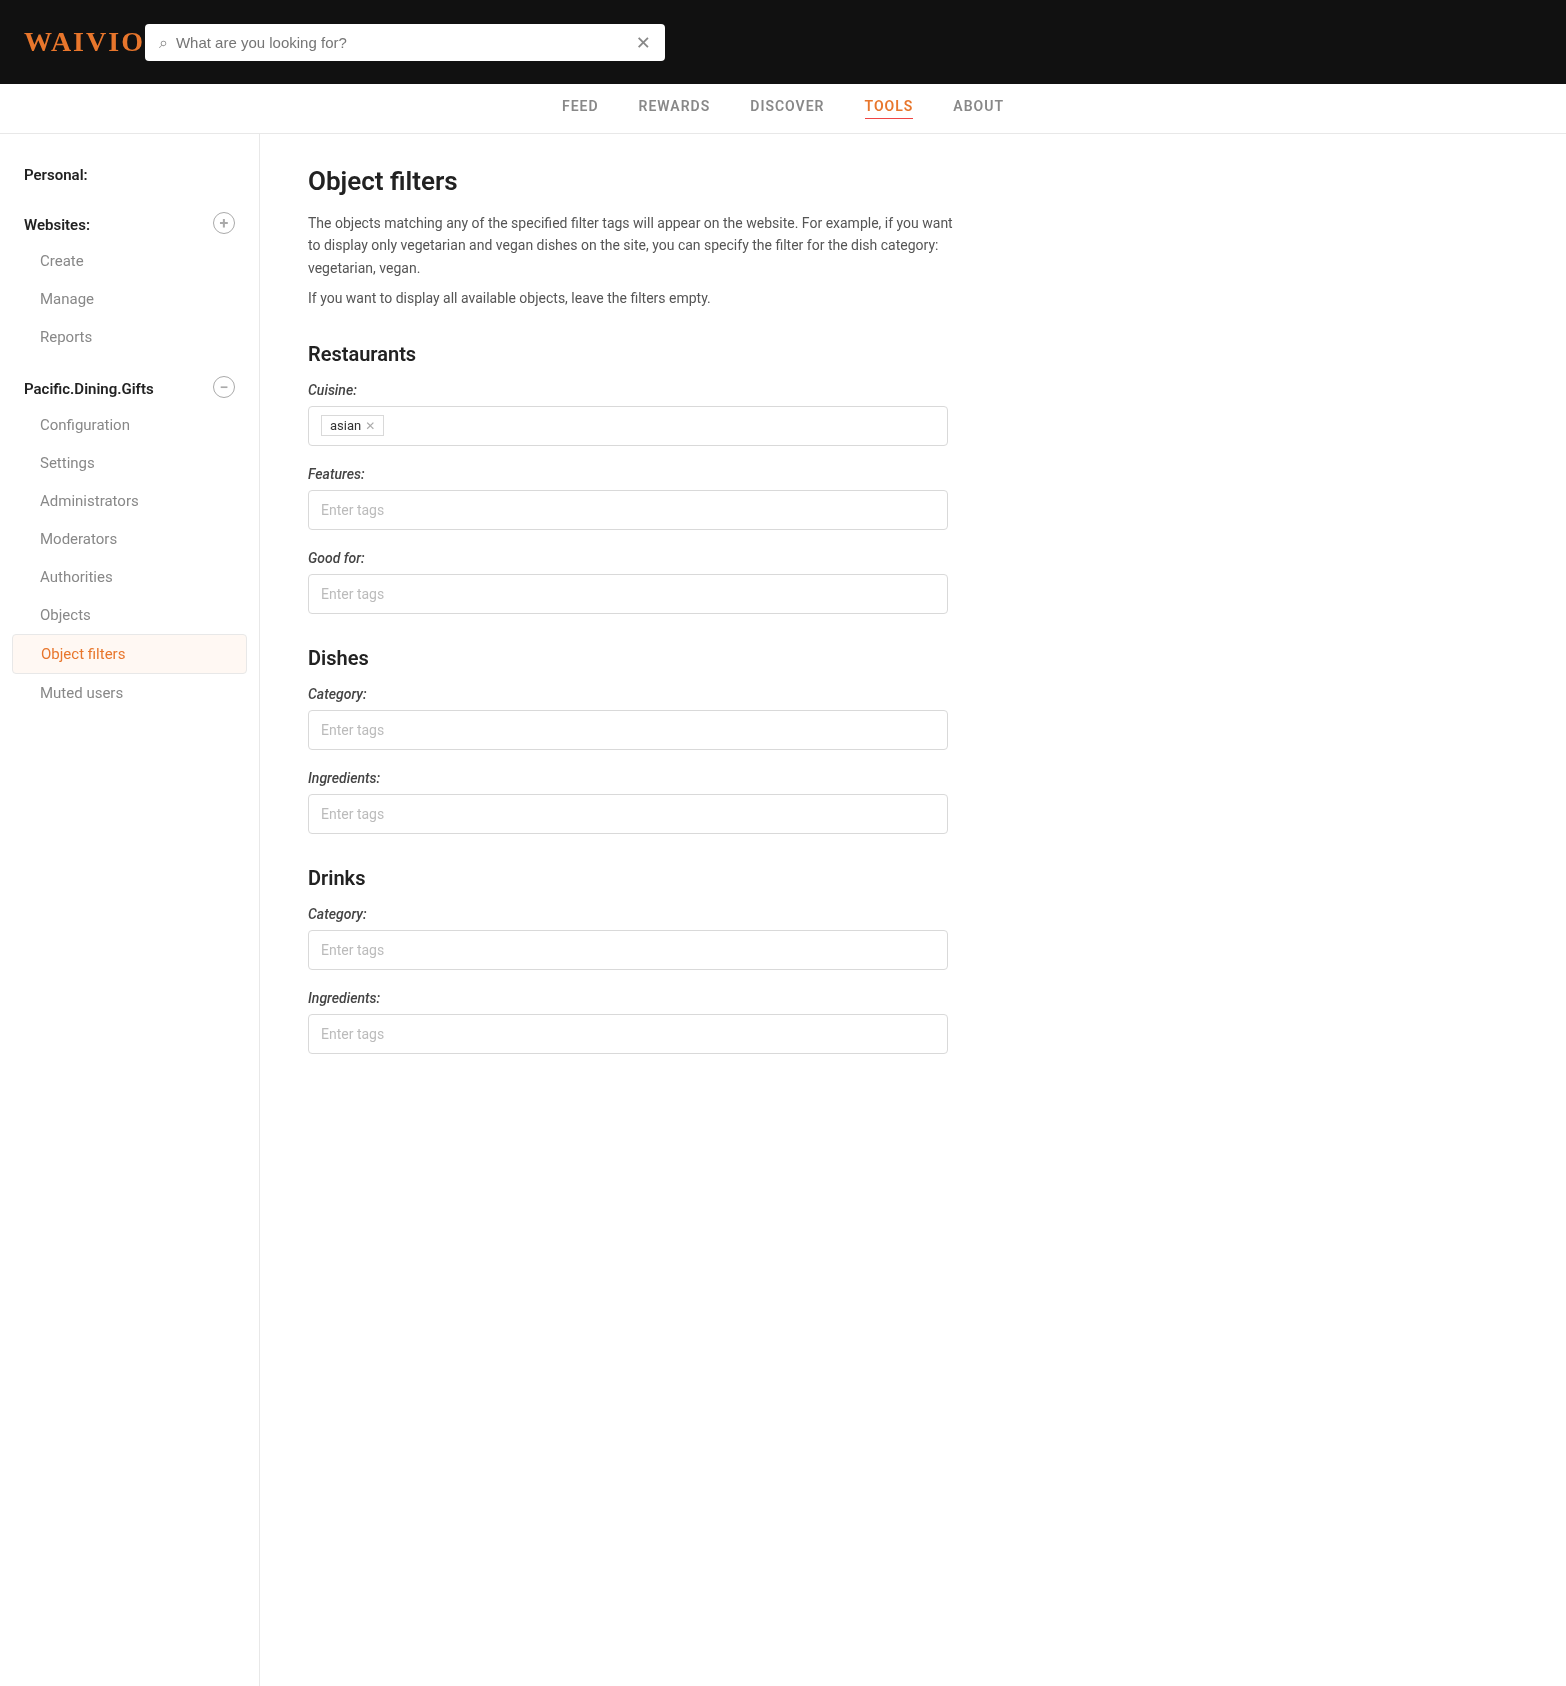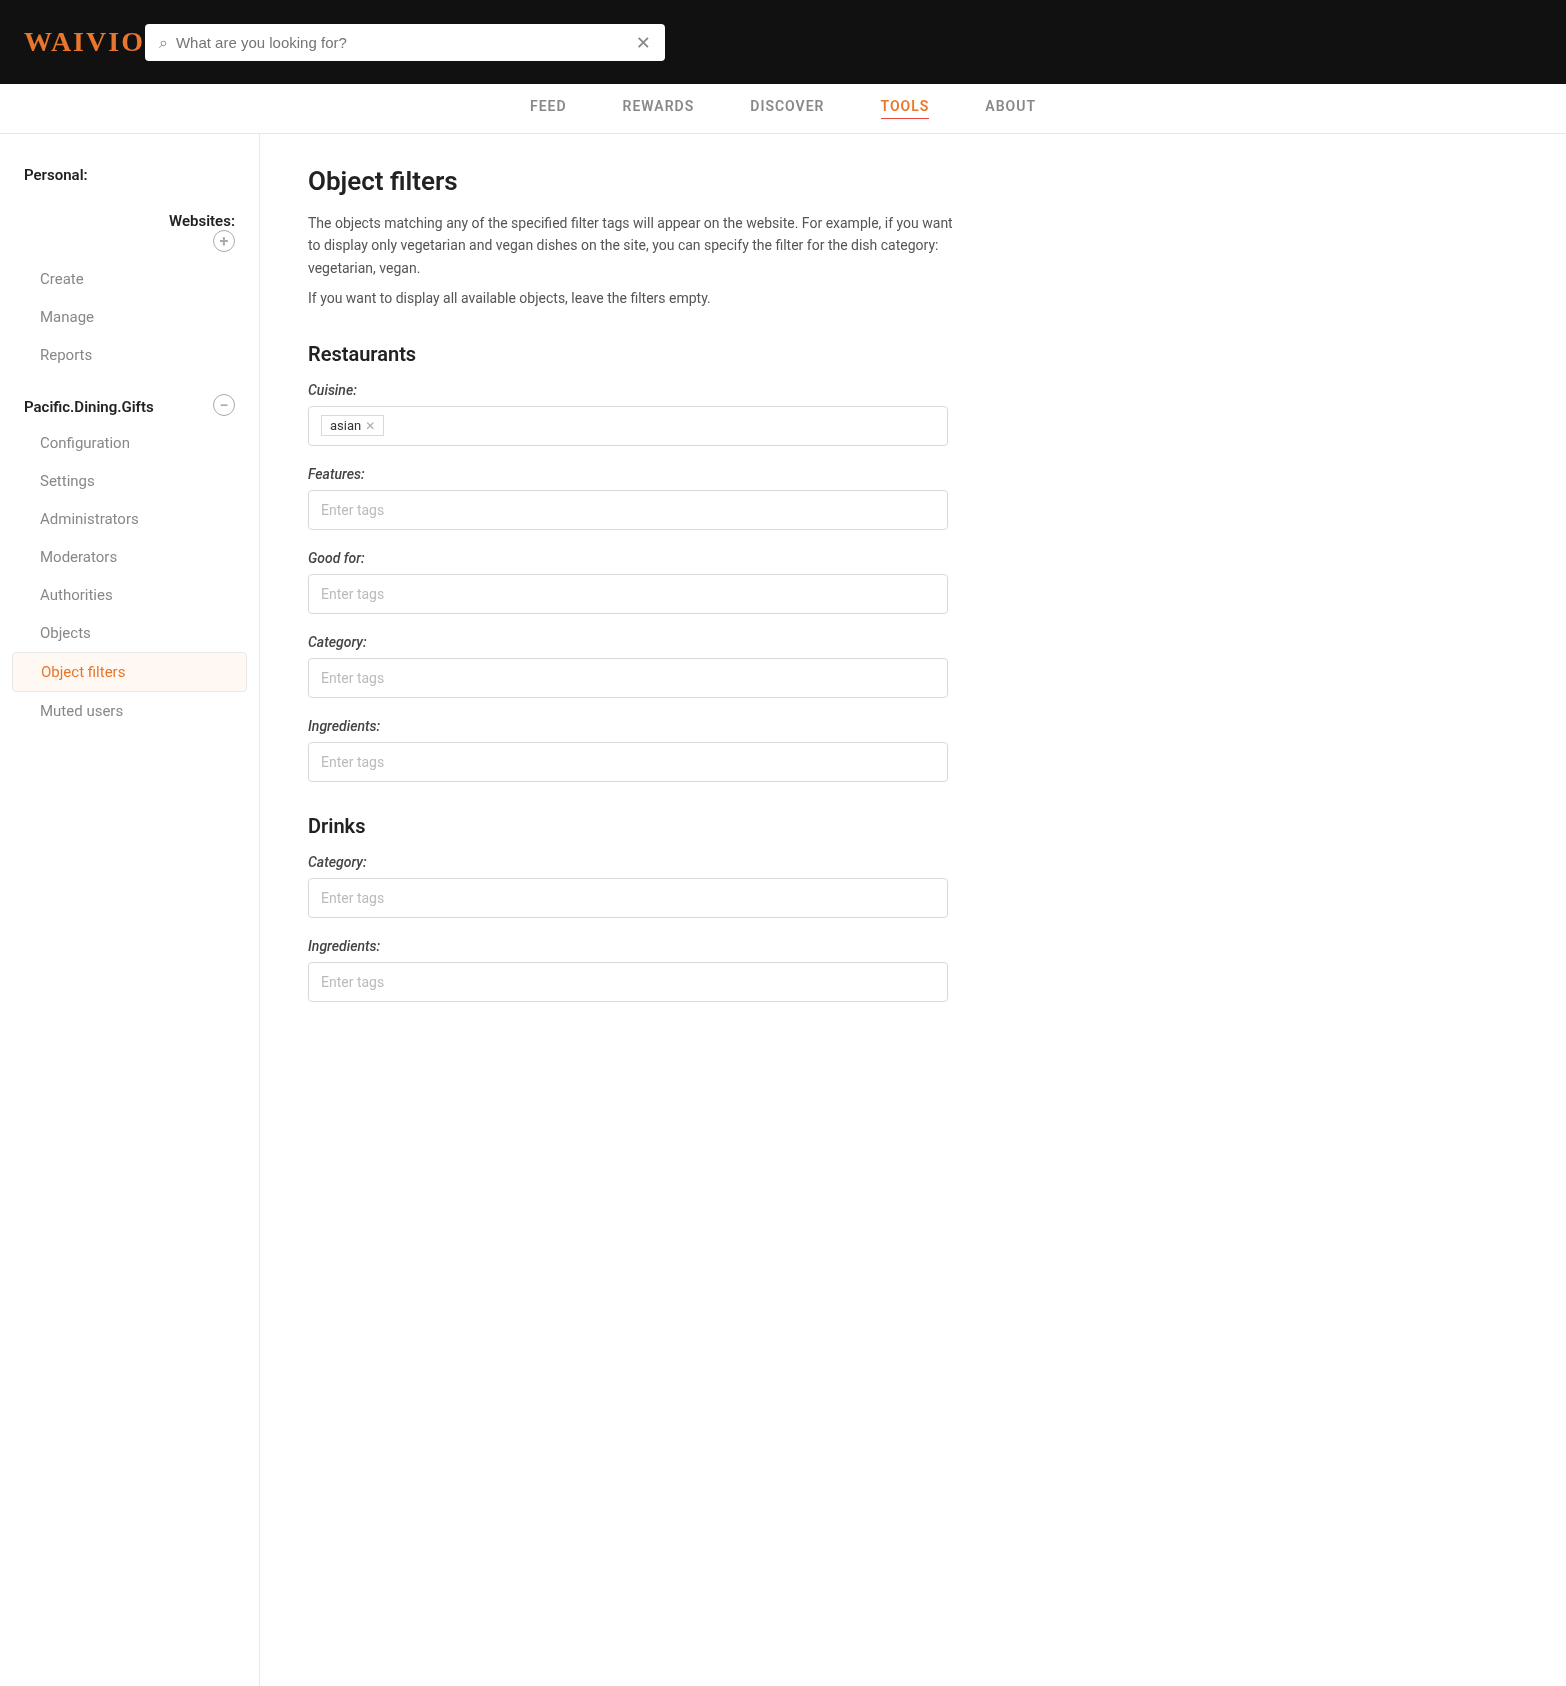"FEED" .nav { gap: 56px -> 40px }
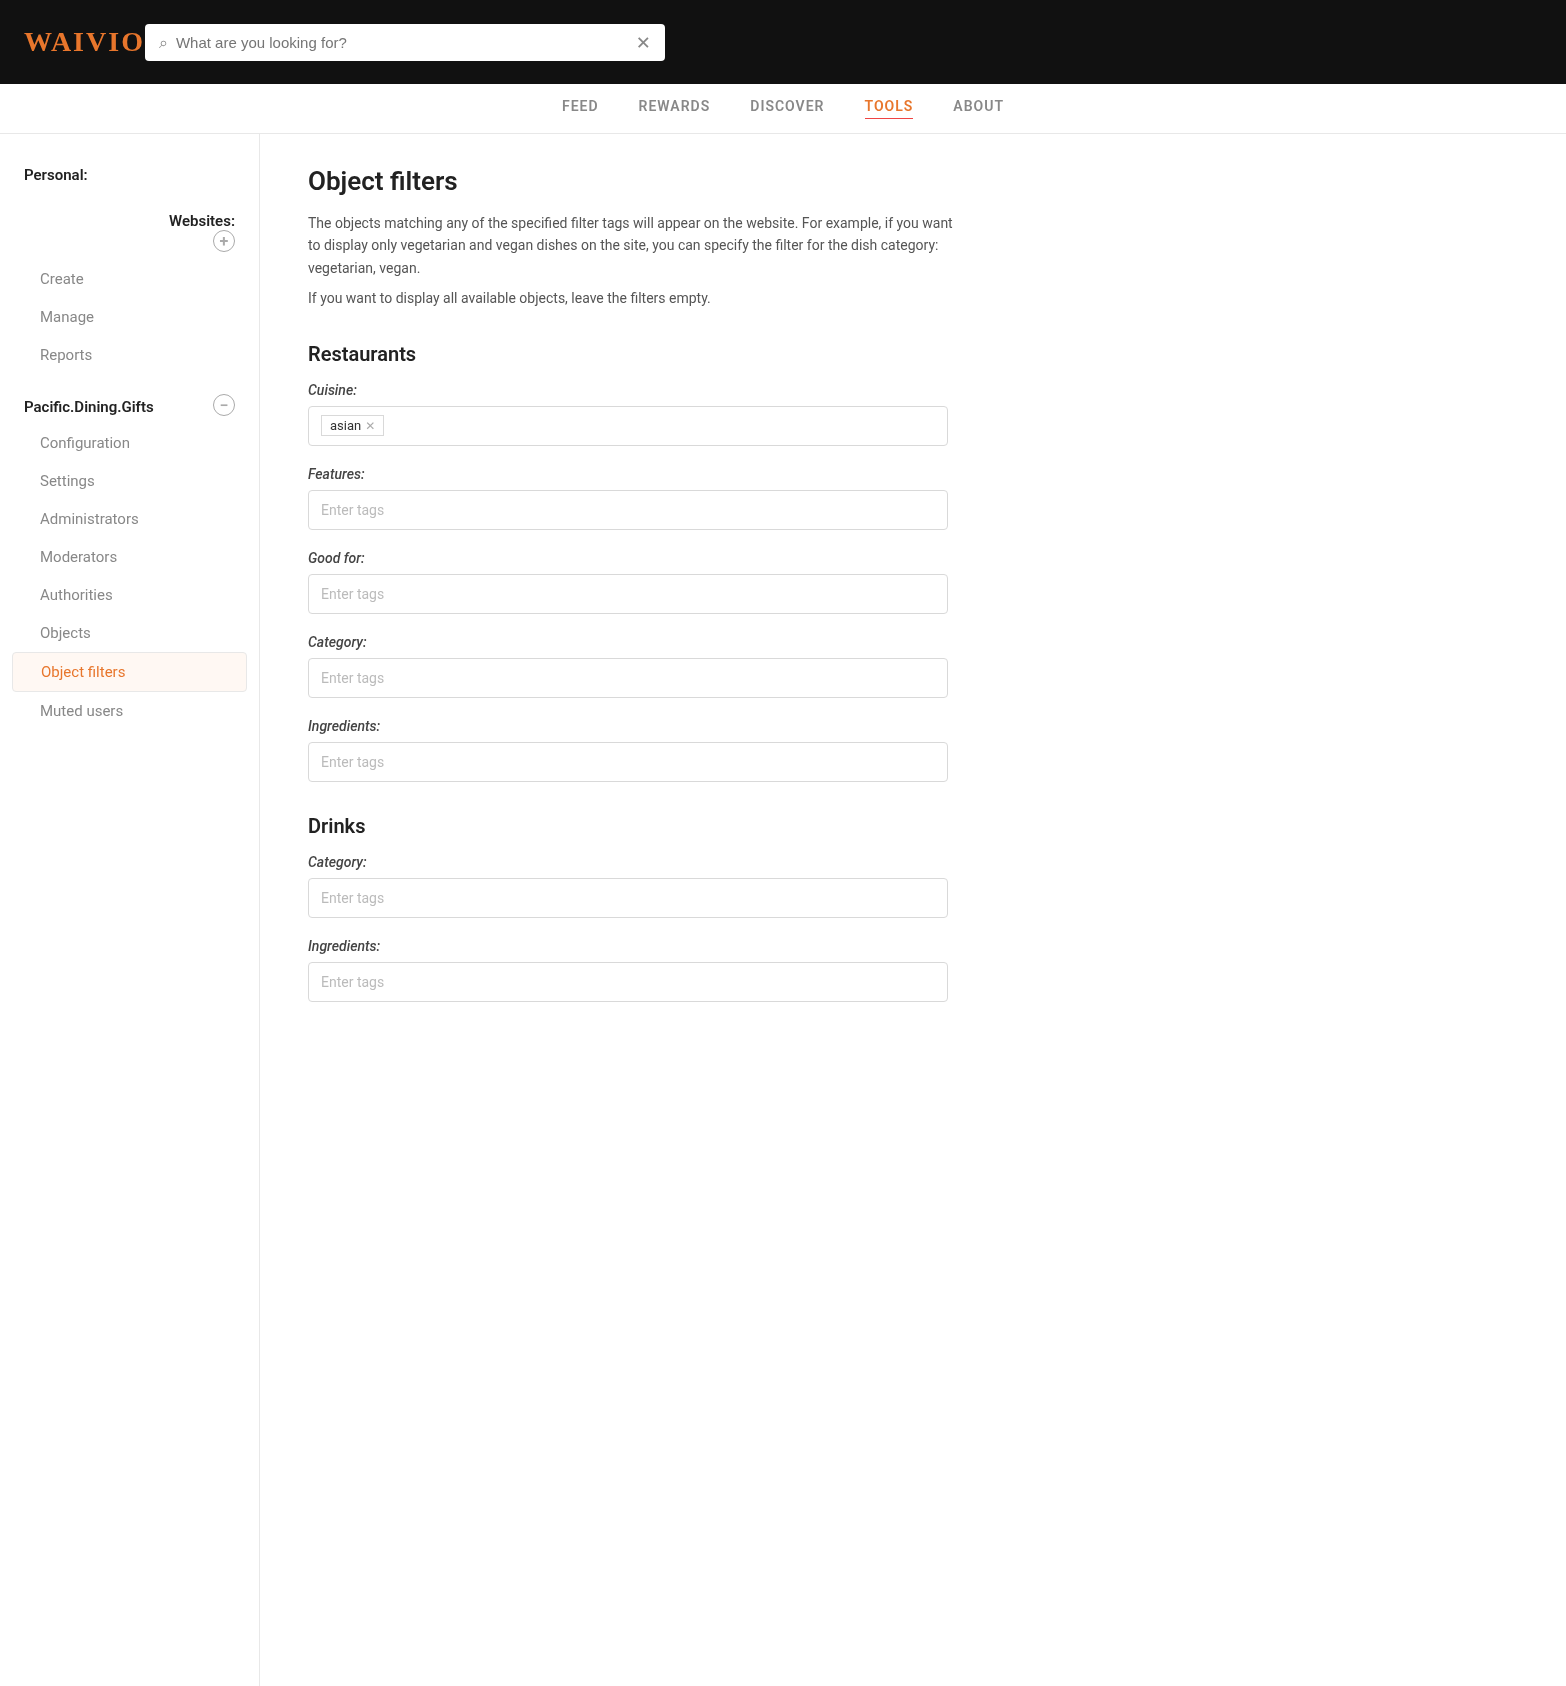"Websites:" div.sidebar-section-label { flex-direction: column -> none }
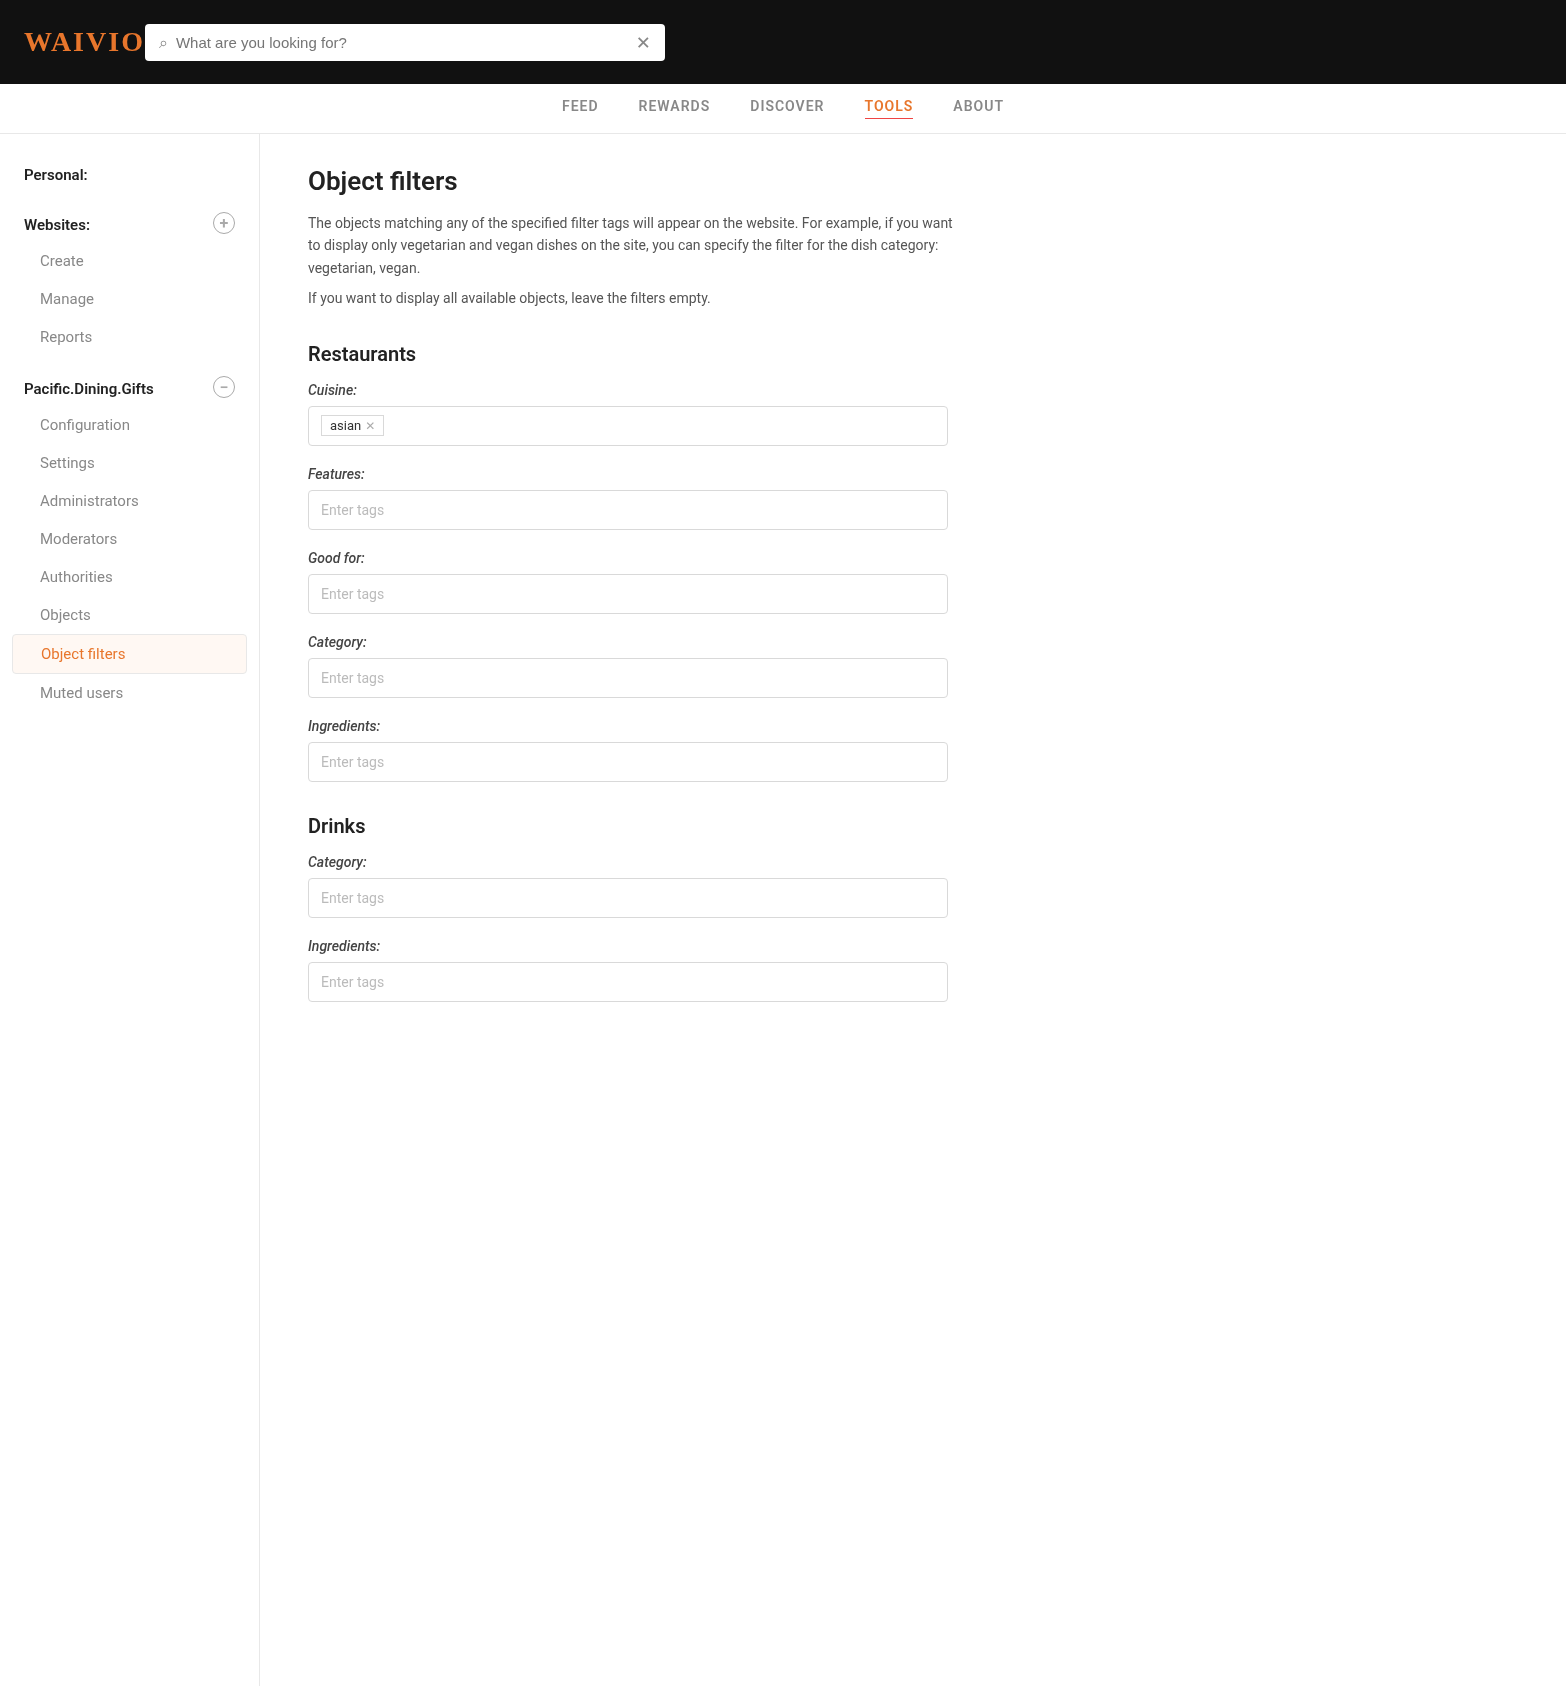"Dishes" h2.section-title { html: none -> <h2>Dishes</h2> }
